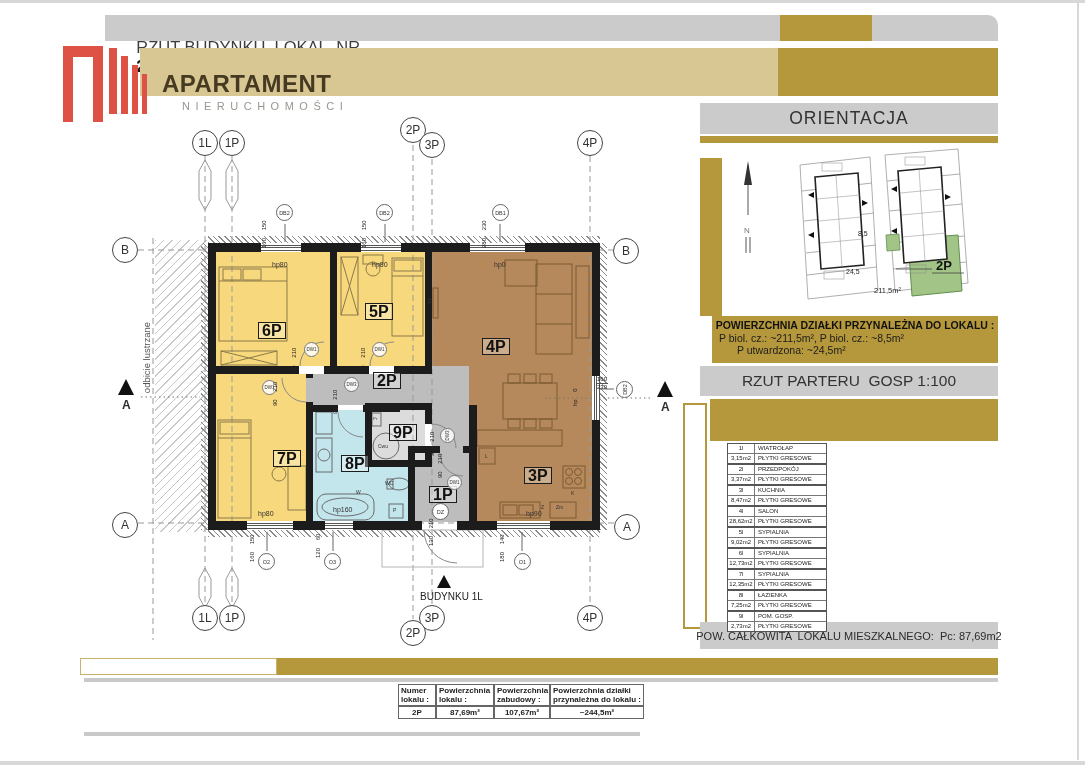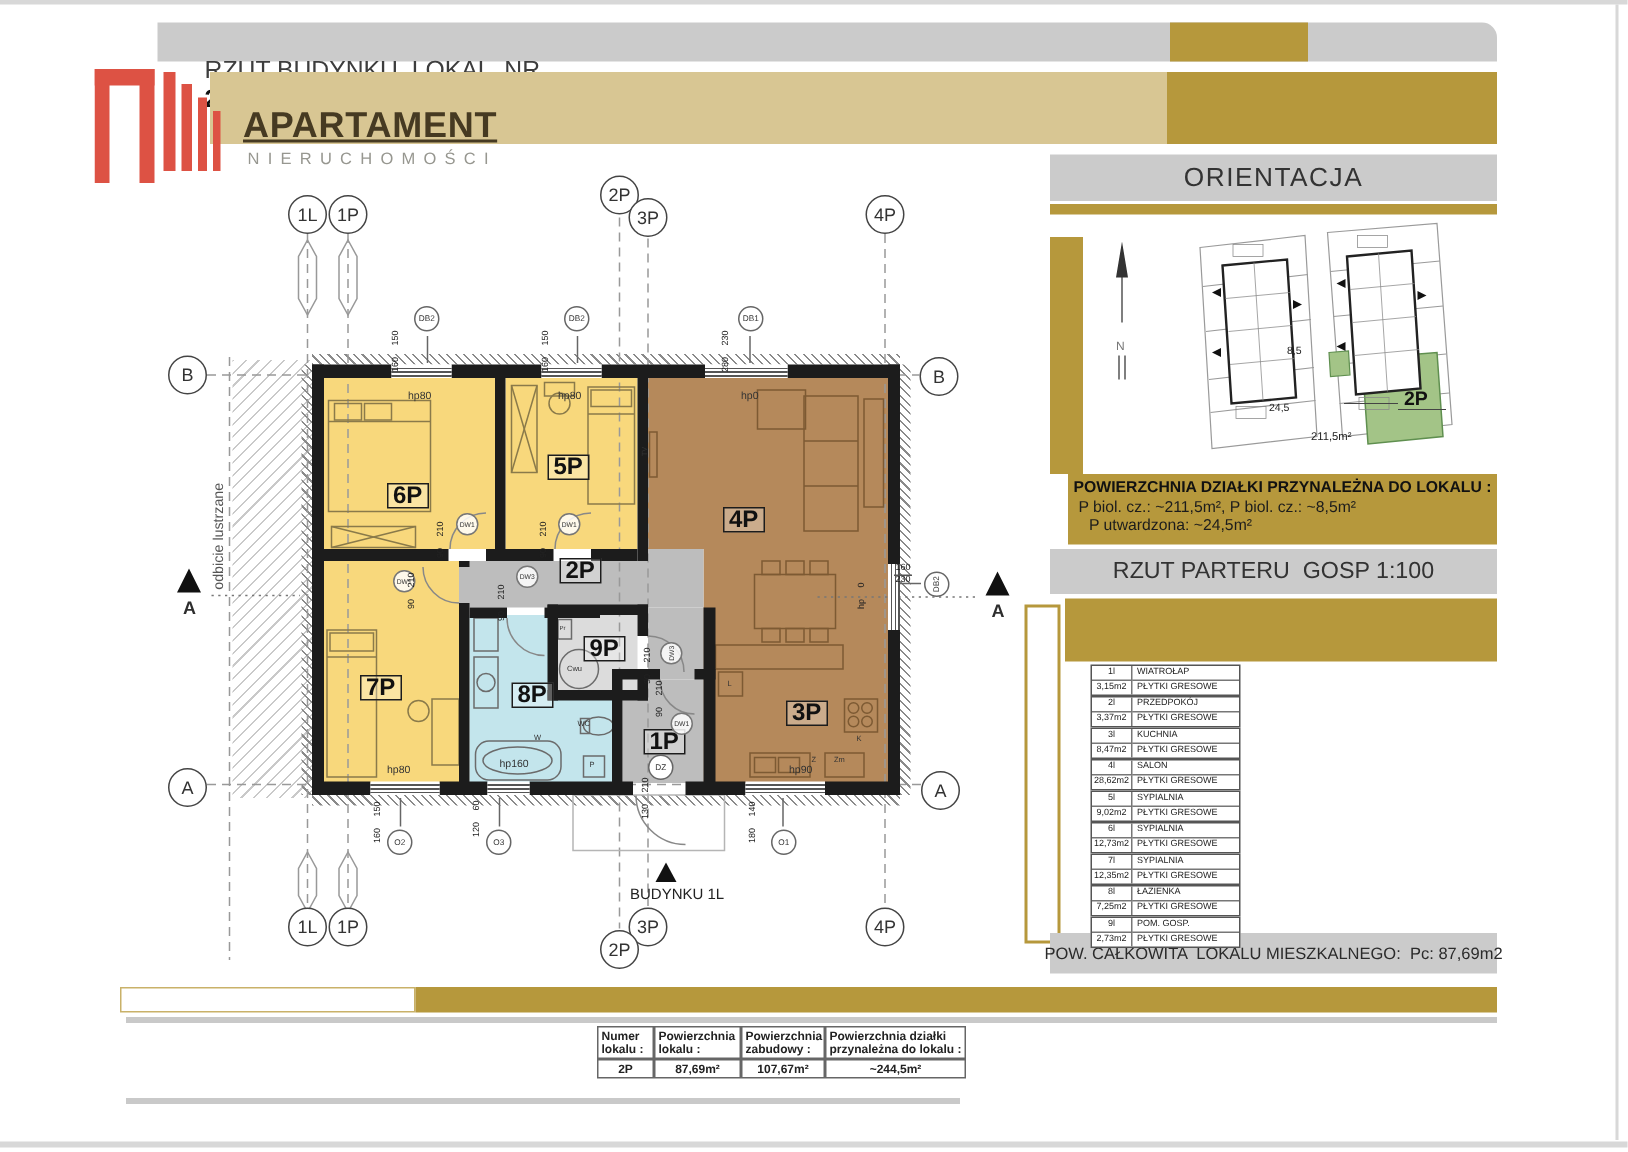"APARTAMENT" div.d { text-decoration: underline -> none }
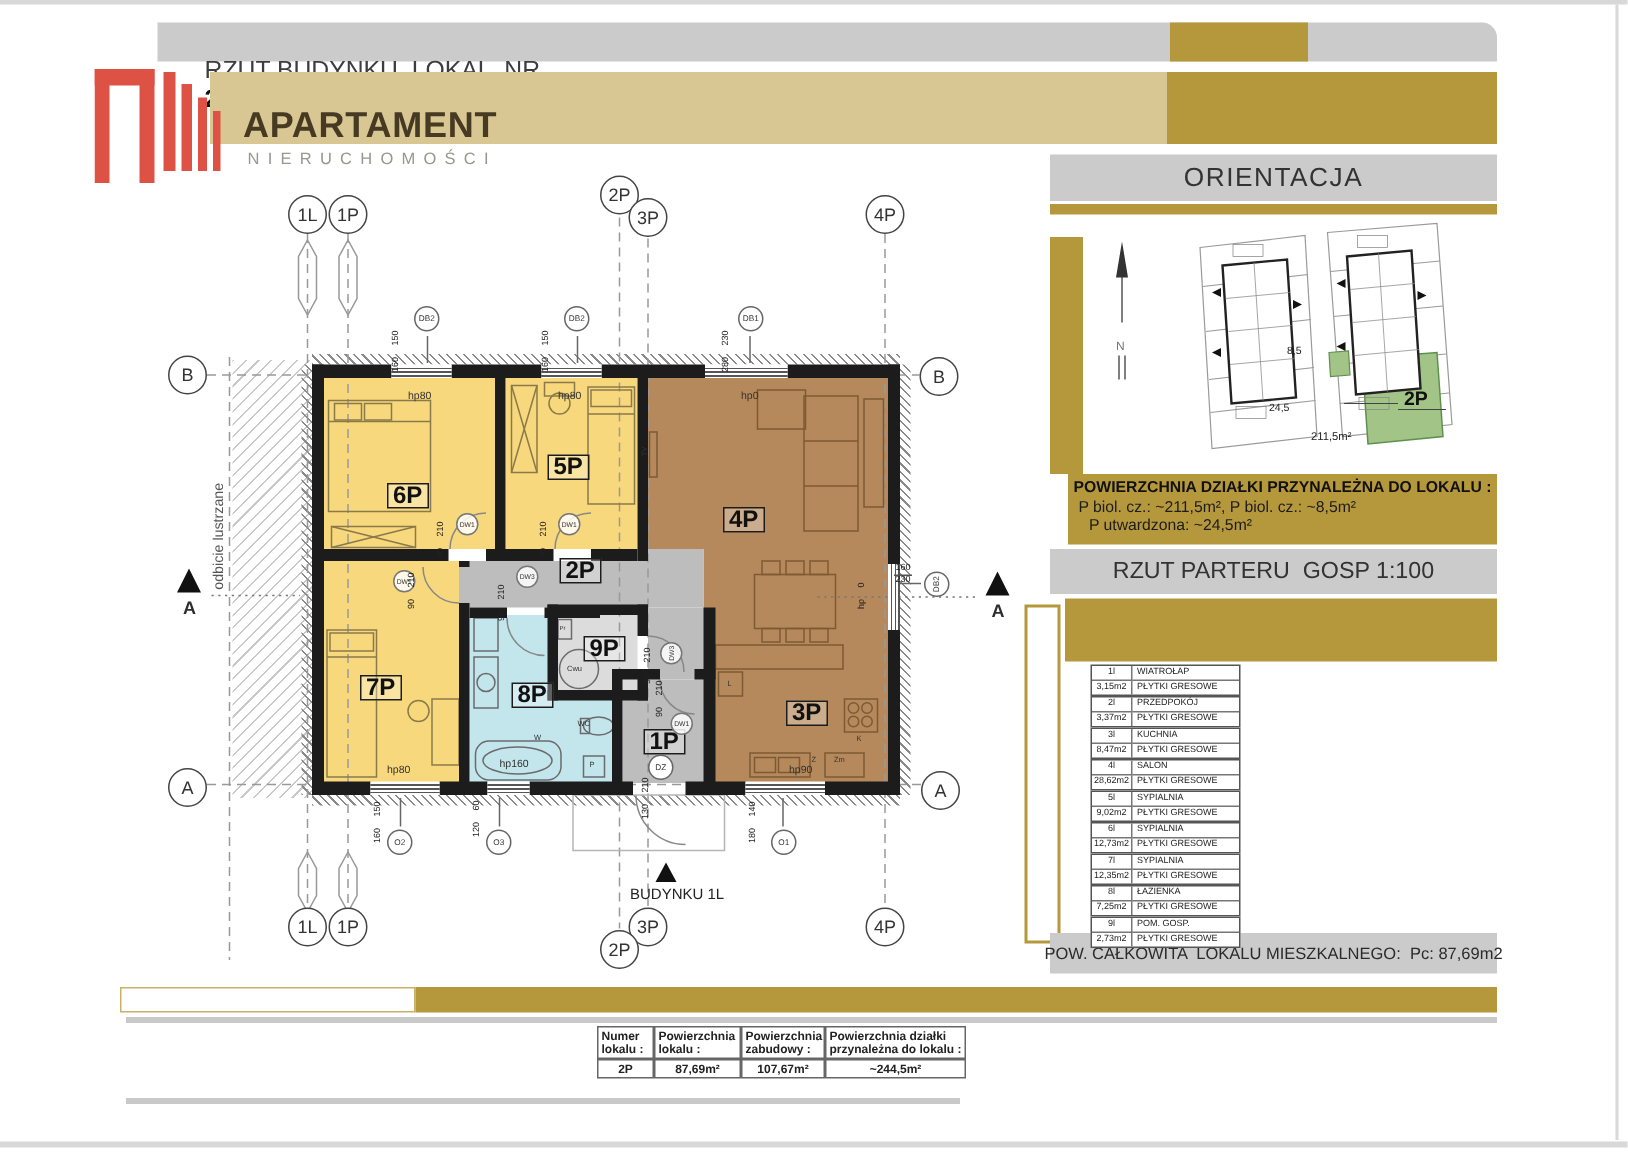"NIERUCHOMOŚCI" div.d { left: 165px -> 182px }
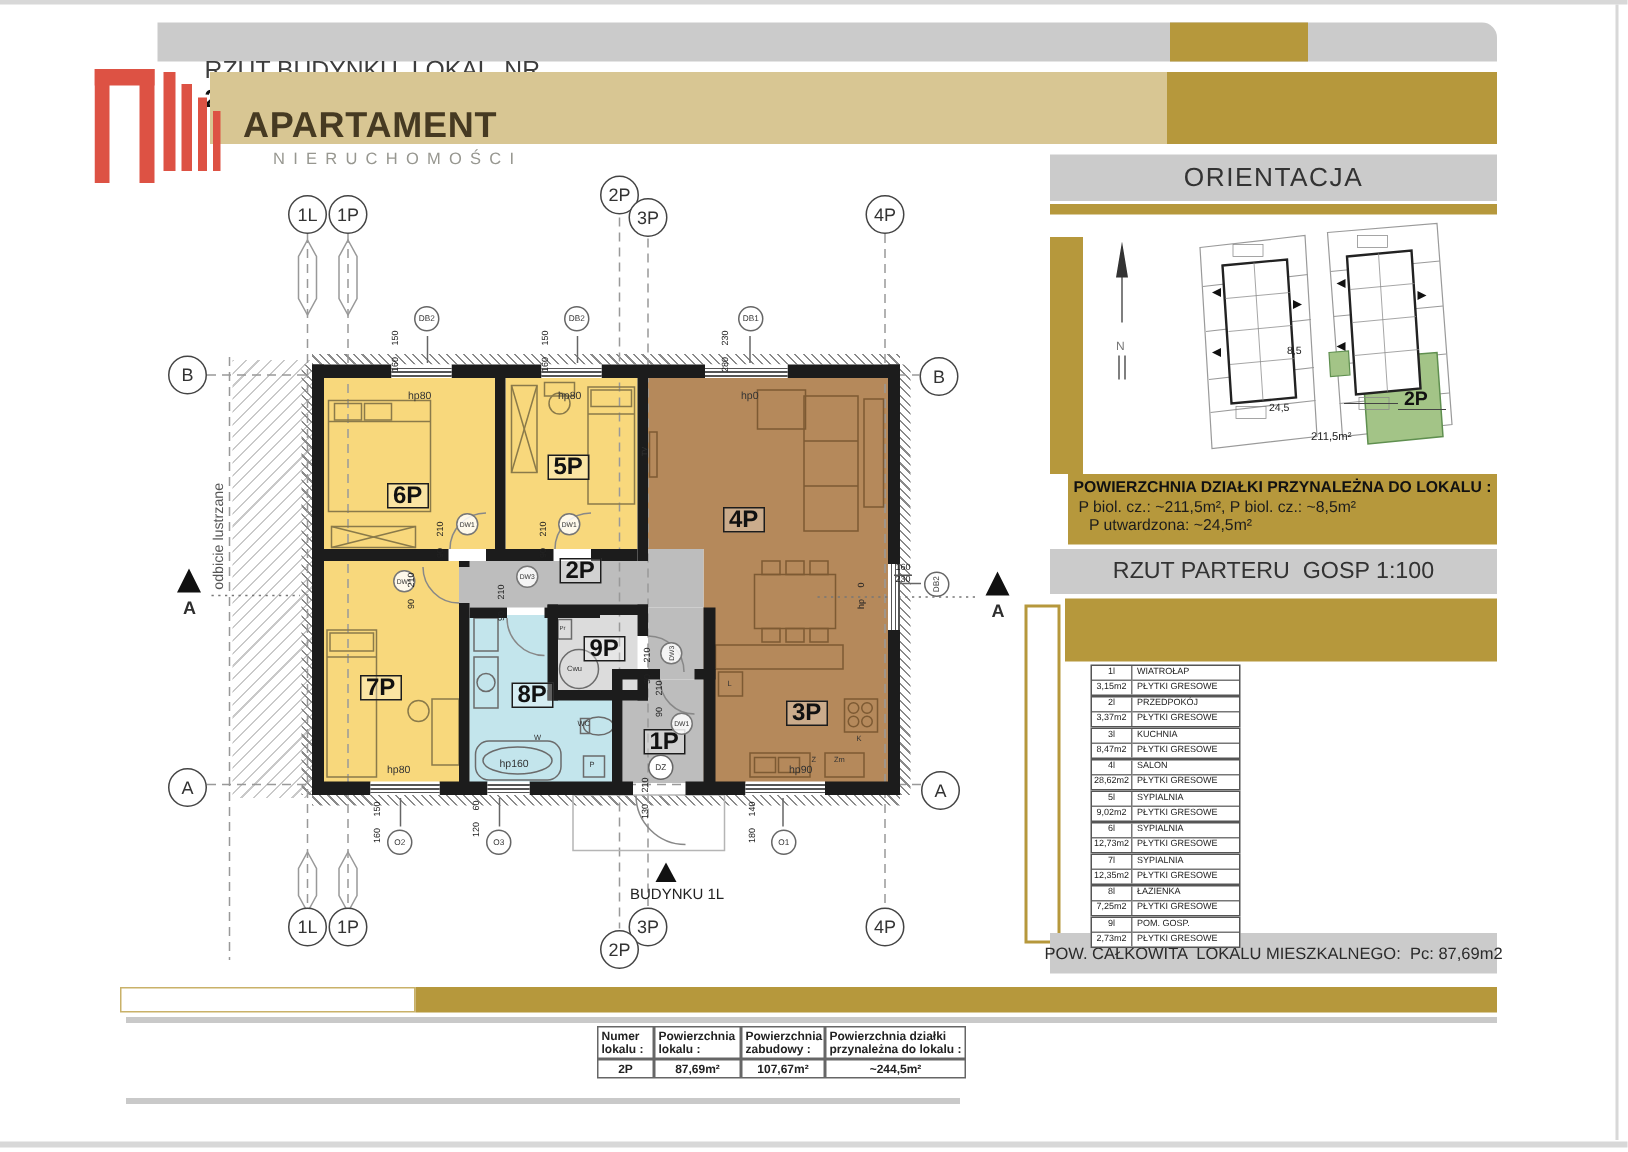"P utwardzona: ~24,5m²" div { padding-left: 14px -> 25px }
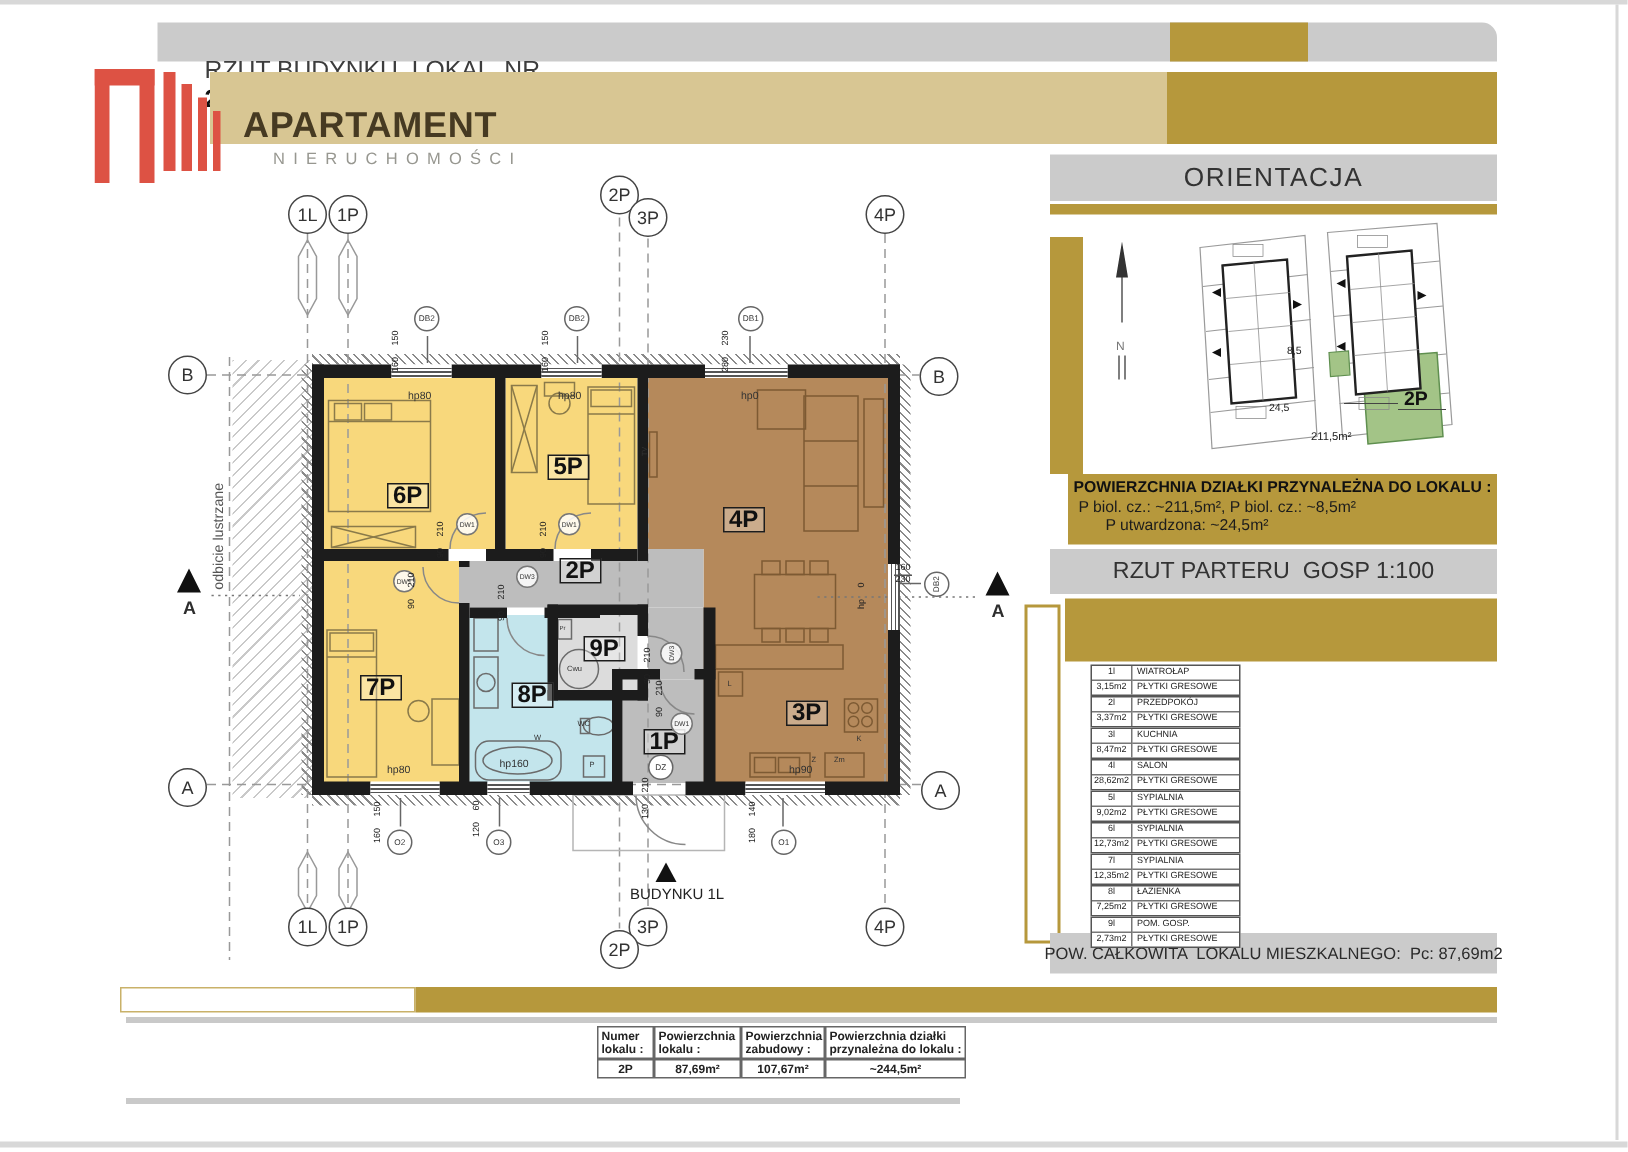"7P" div.rl { left: 240px -> 273px }
